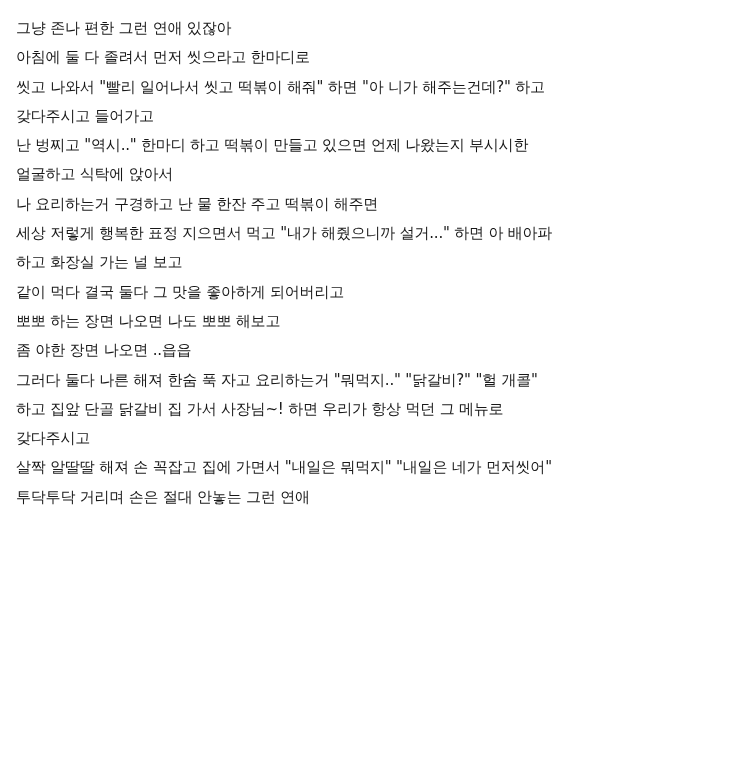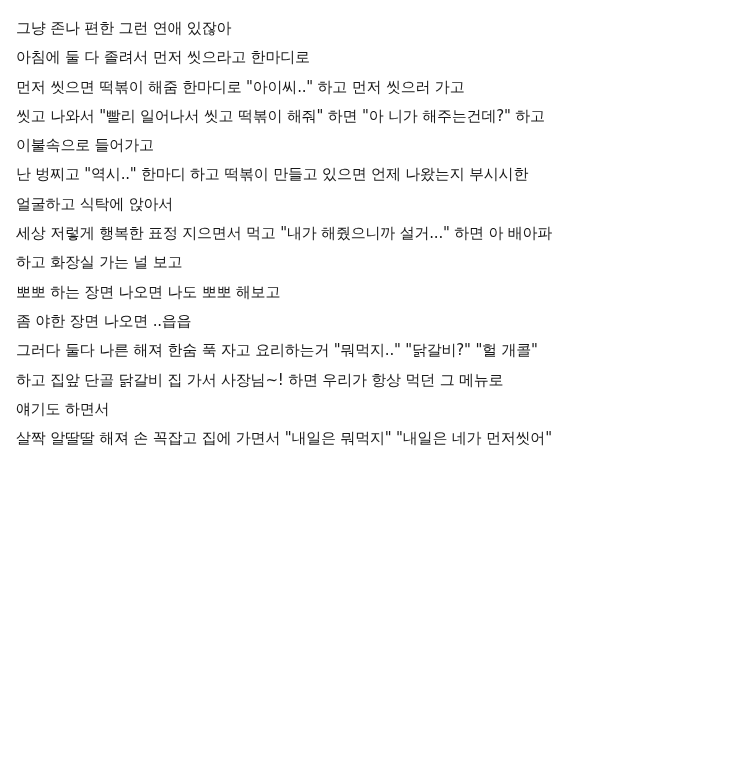"먼저 씻으면 떡볶이 해줌 한마디로" span.line { html: <span>먼저 씻으면 떡볶이 해줌 한마디로 "아이씨.." 하고 먼저 씻으러 가고</span> -> none }
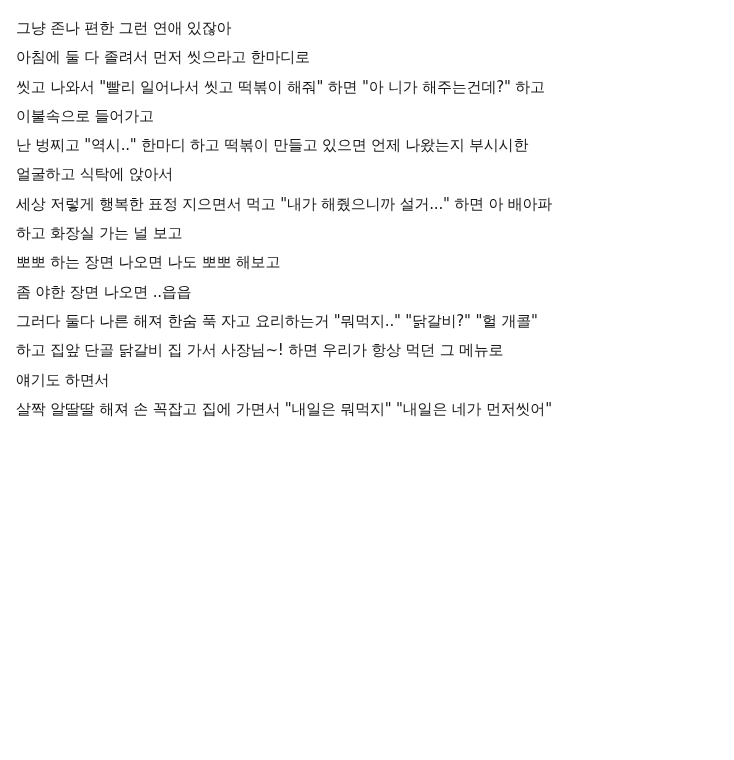"이불속으로 들어가고" span.line { text: 이불속으로 -> 갖다주시고 }
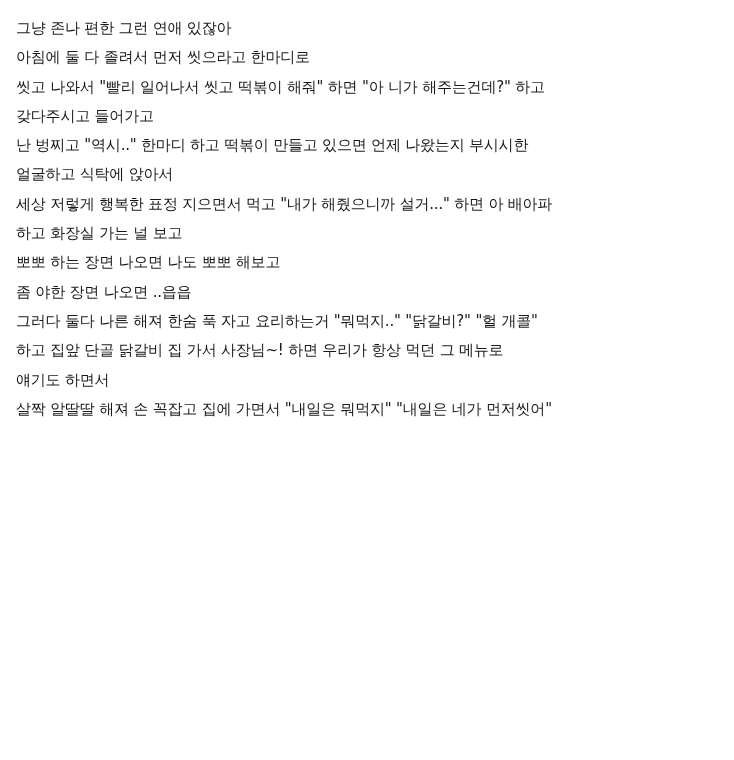"나 요리하는거 구경하고 난 물" span.line { html: none -> <span>나 요리하는거 구경하고 난 물 한잔 주고 떡볶이 해주면</span> }
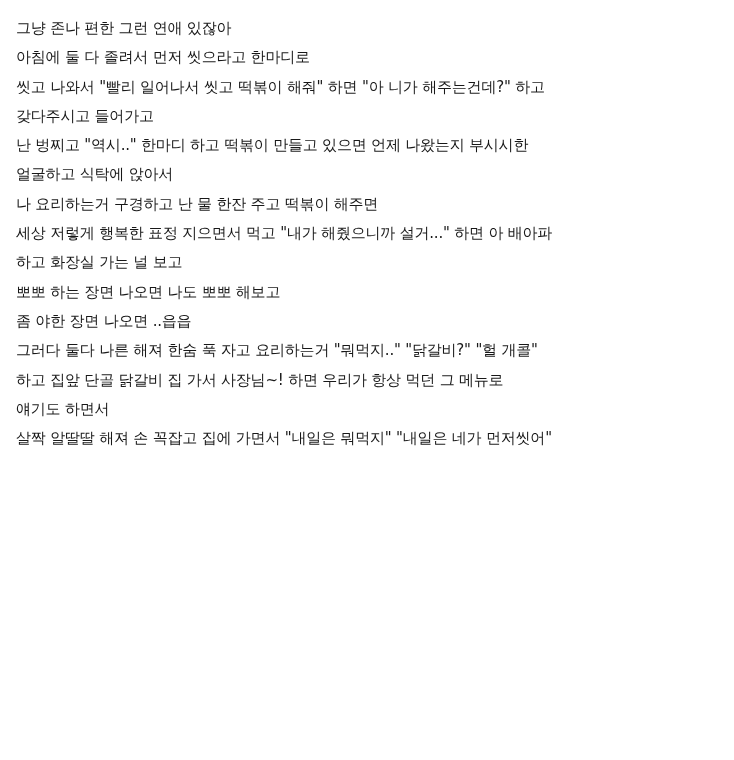"같이 먹다 결국 둘다 그" span.line { html: none -> <span>같이 먹다 결국 둘다 그 맛을 좋아하게 되어버리고</span> }
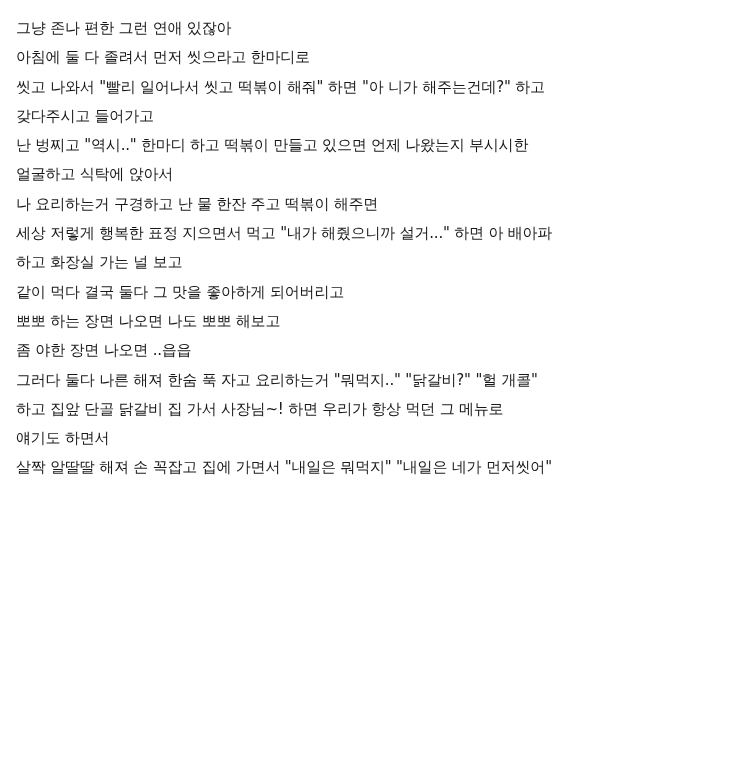"갖다주시고" span.line { html: none -> <span>갖다주시고</span> }
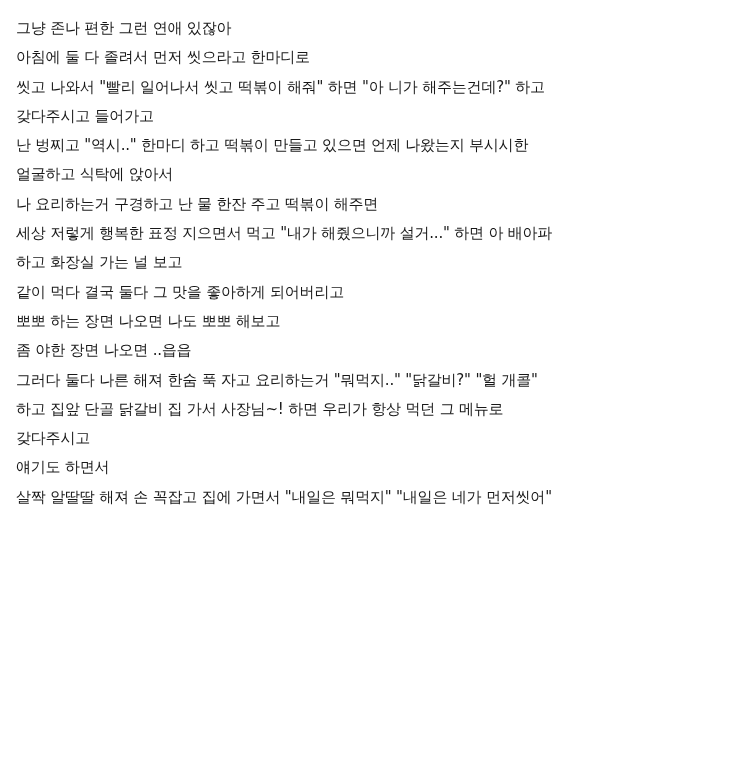"얘기도 하면서" span.line { html: <span>얘기도 하면서</span> -> none }
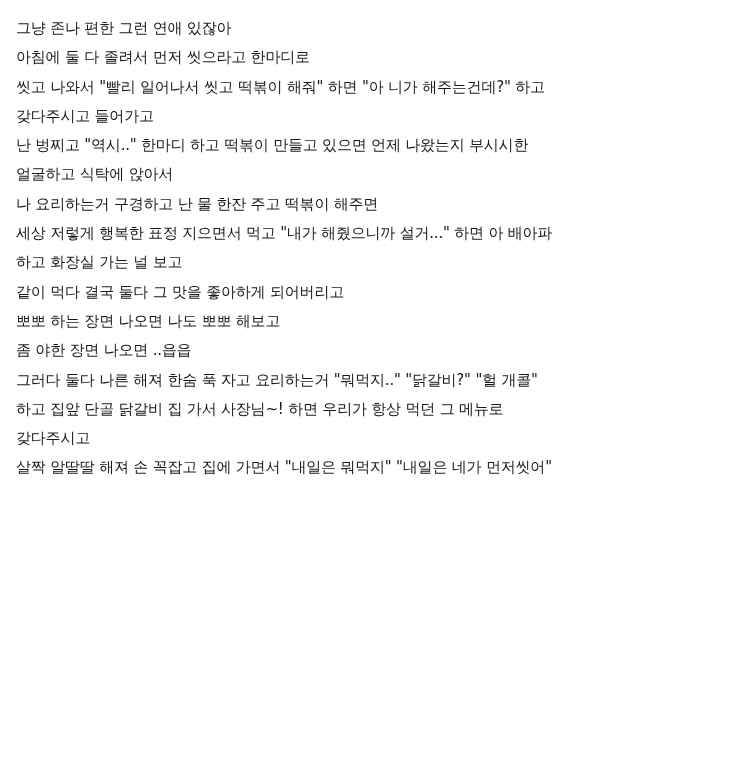"투닥투닥 거리며 손은 절대 안놓는" span.line { html: none -> <span>투닥투닥 거리며 손은 절대 안놓는 그런 연애</span> }
